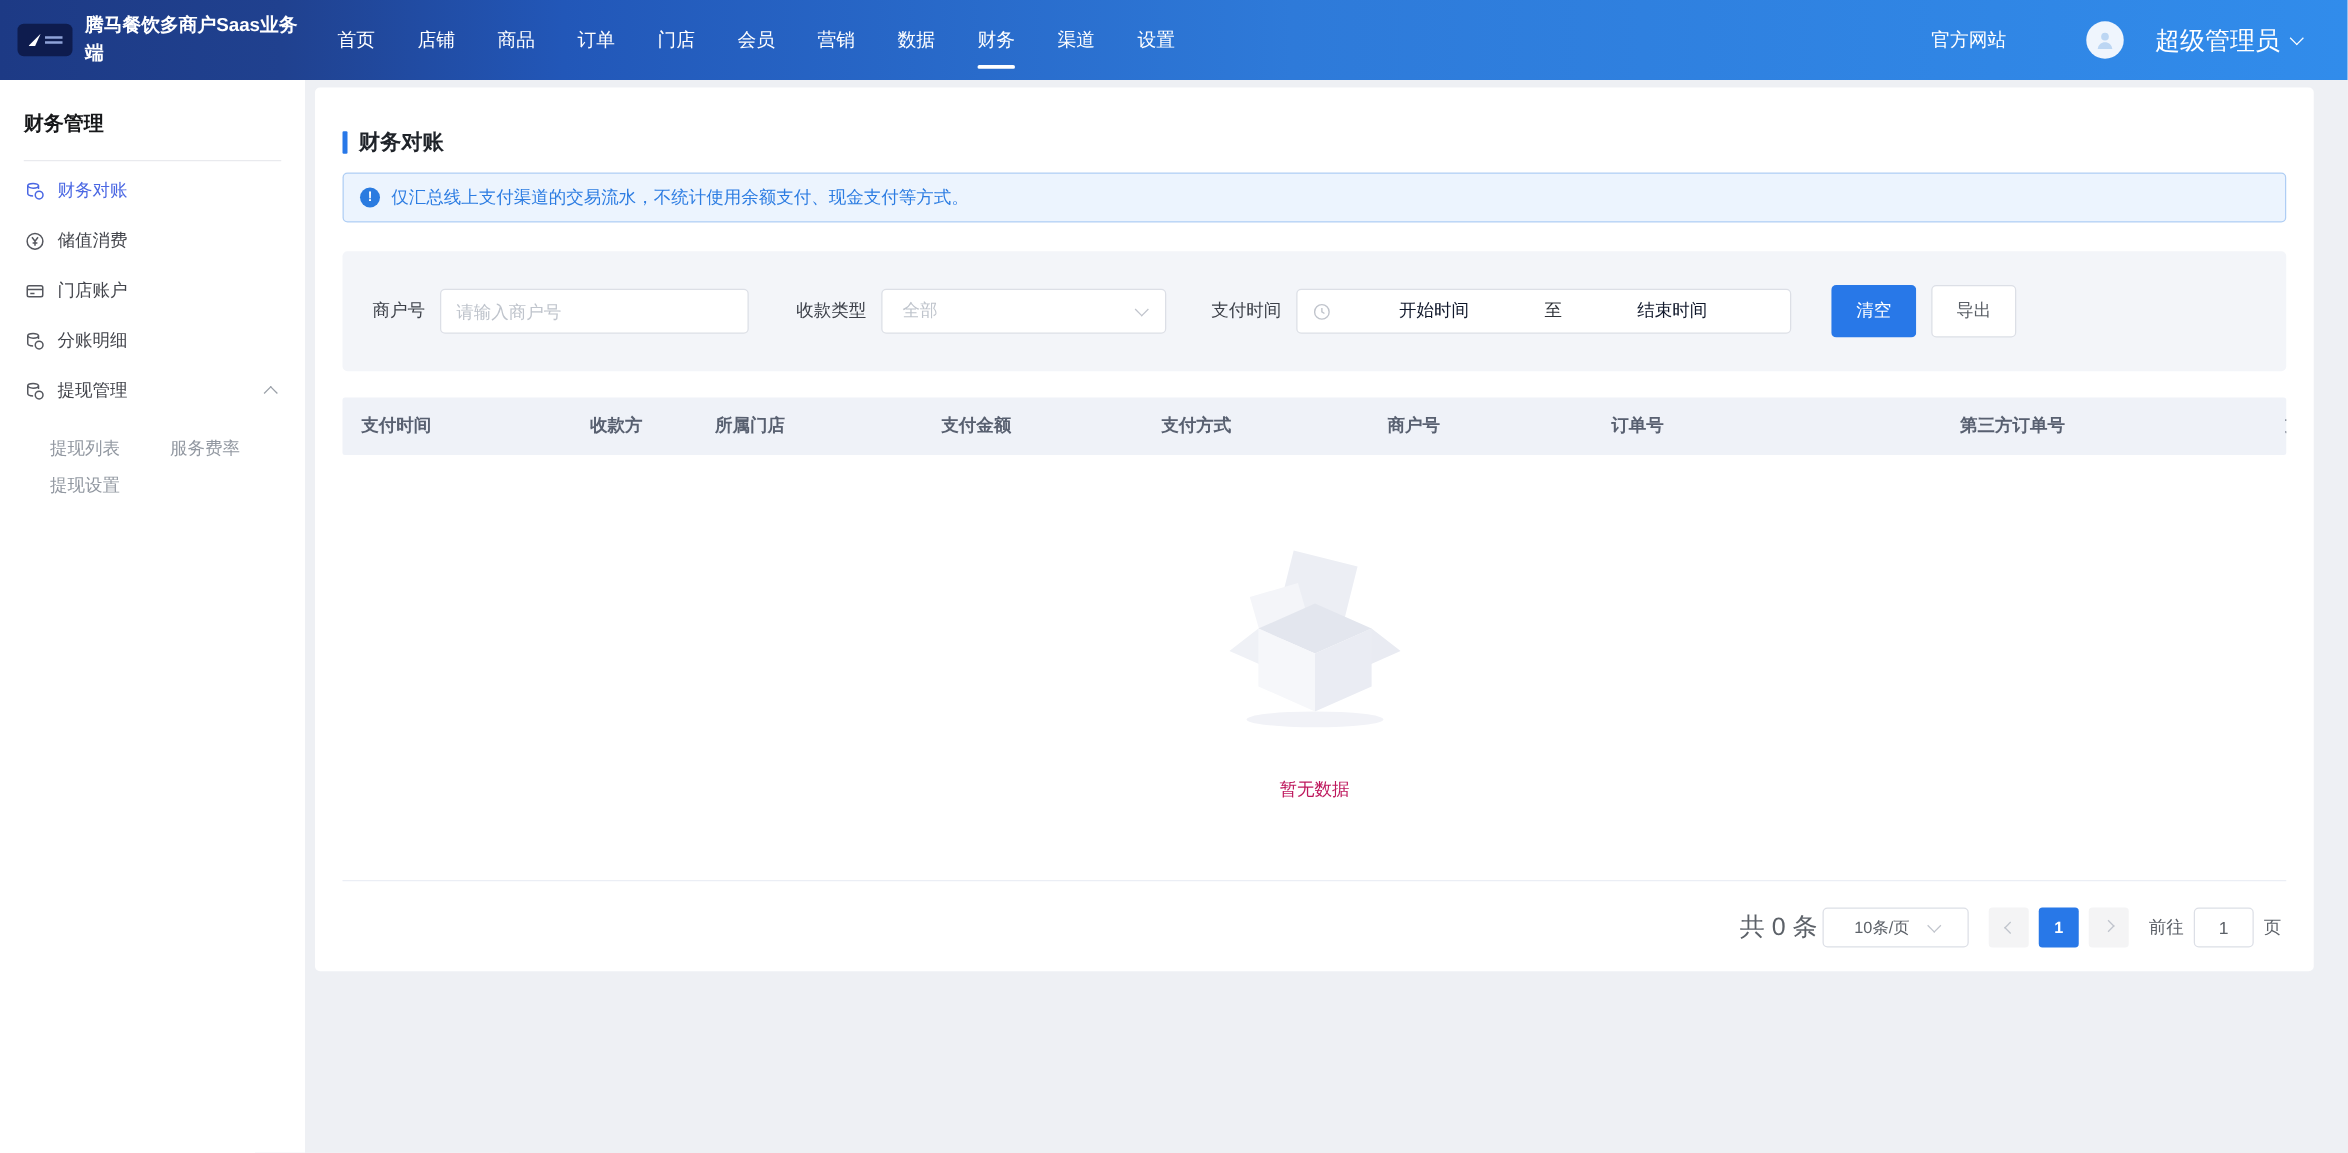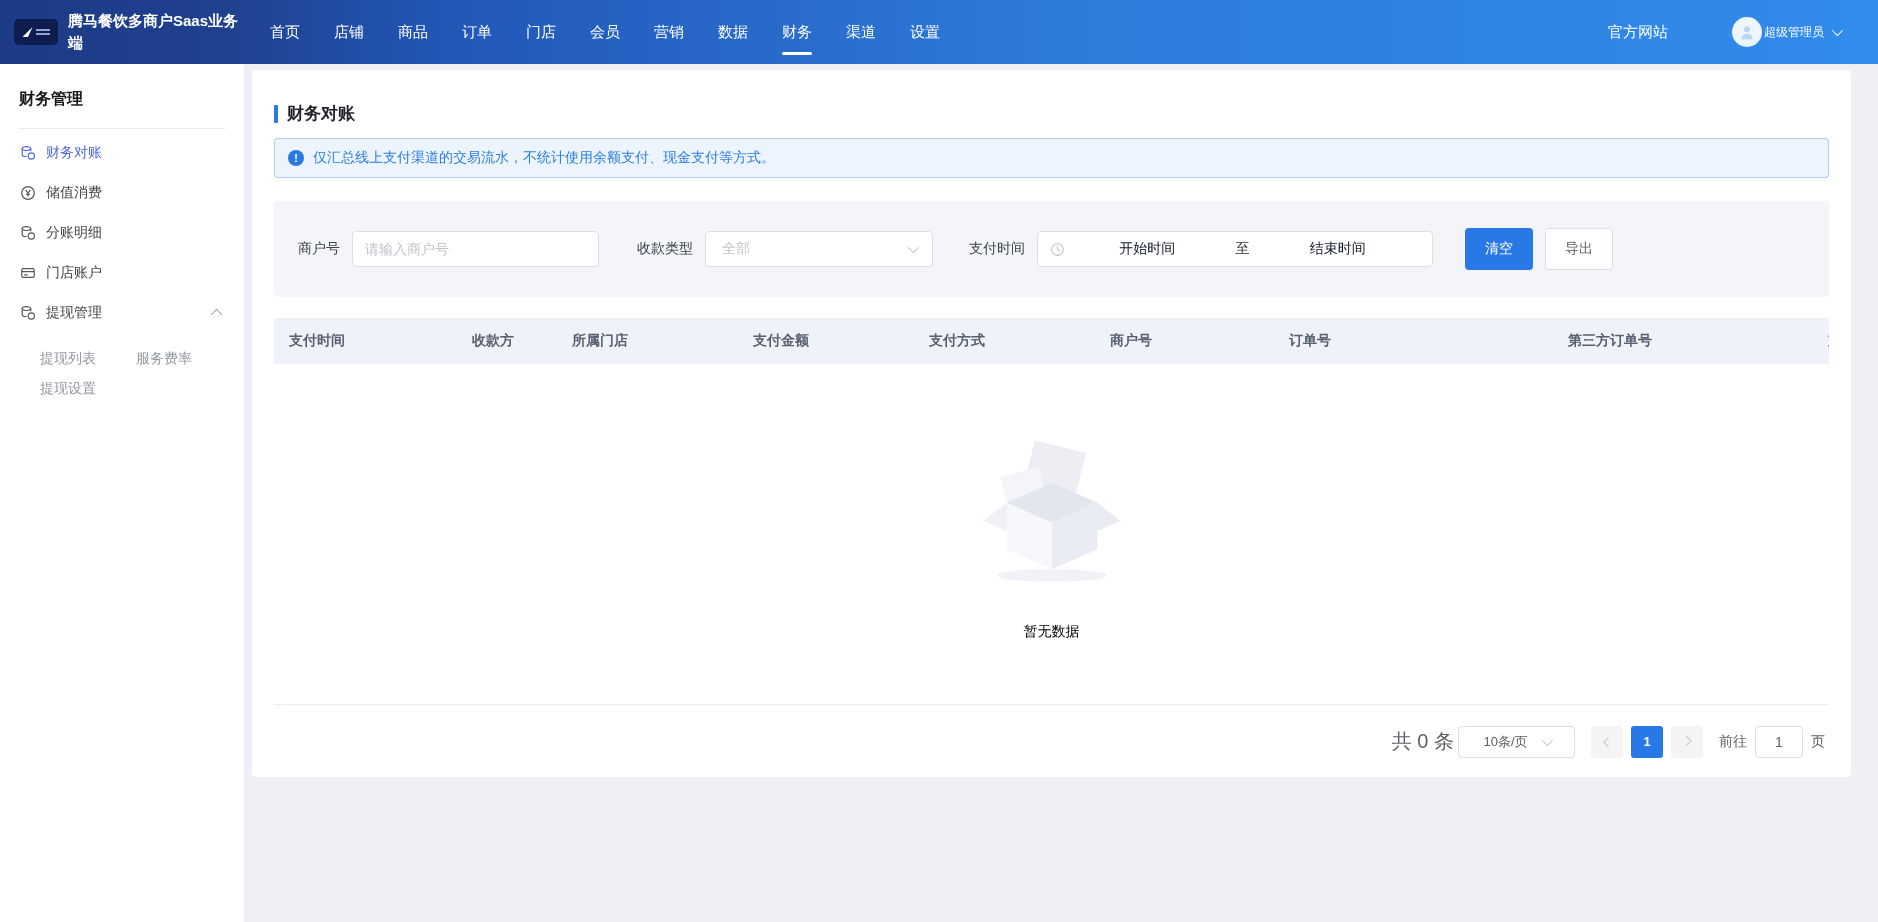"超级管理员" .user-name { font-size: 12px -> 20px; margin-left: 2px -> 25px }
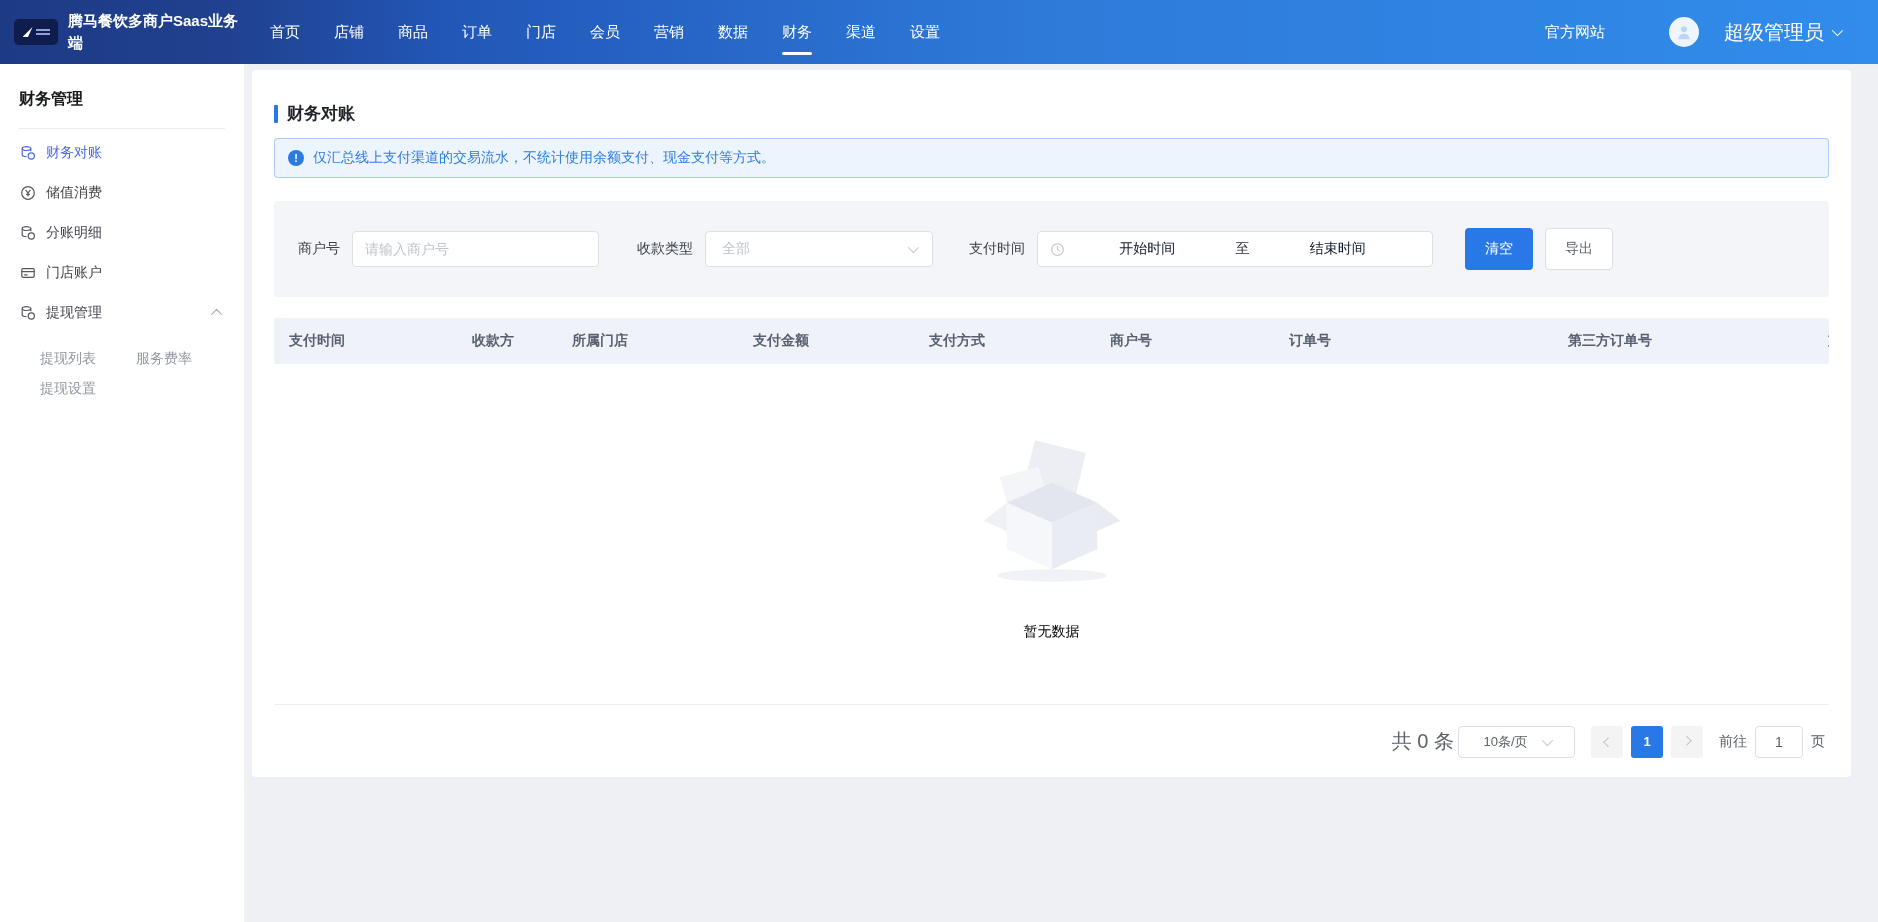"分账明细" div.sb-item { order: before "门店账户" -> after "门店账户" }
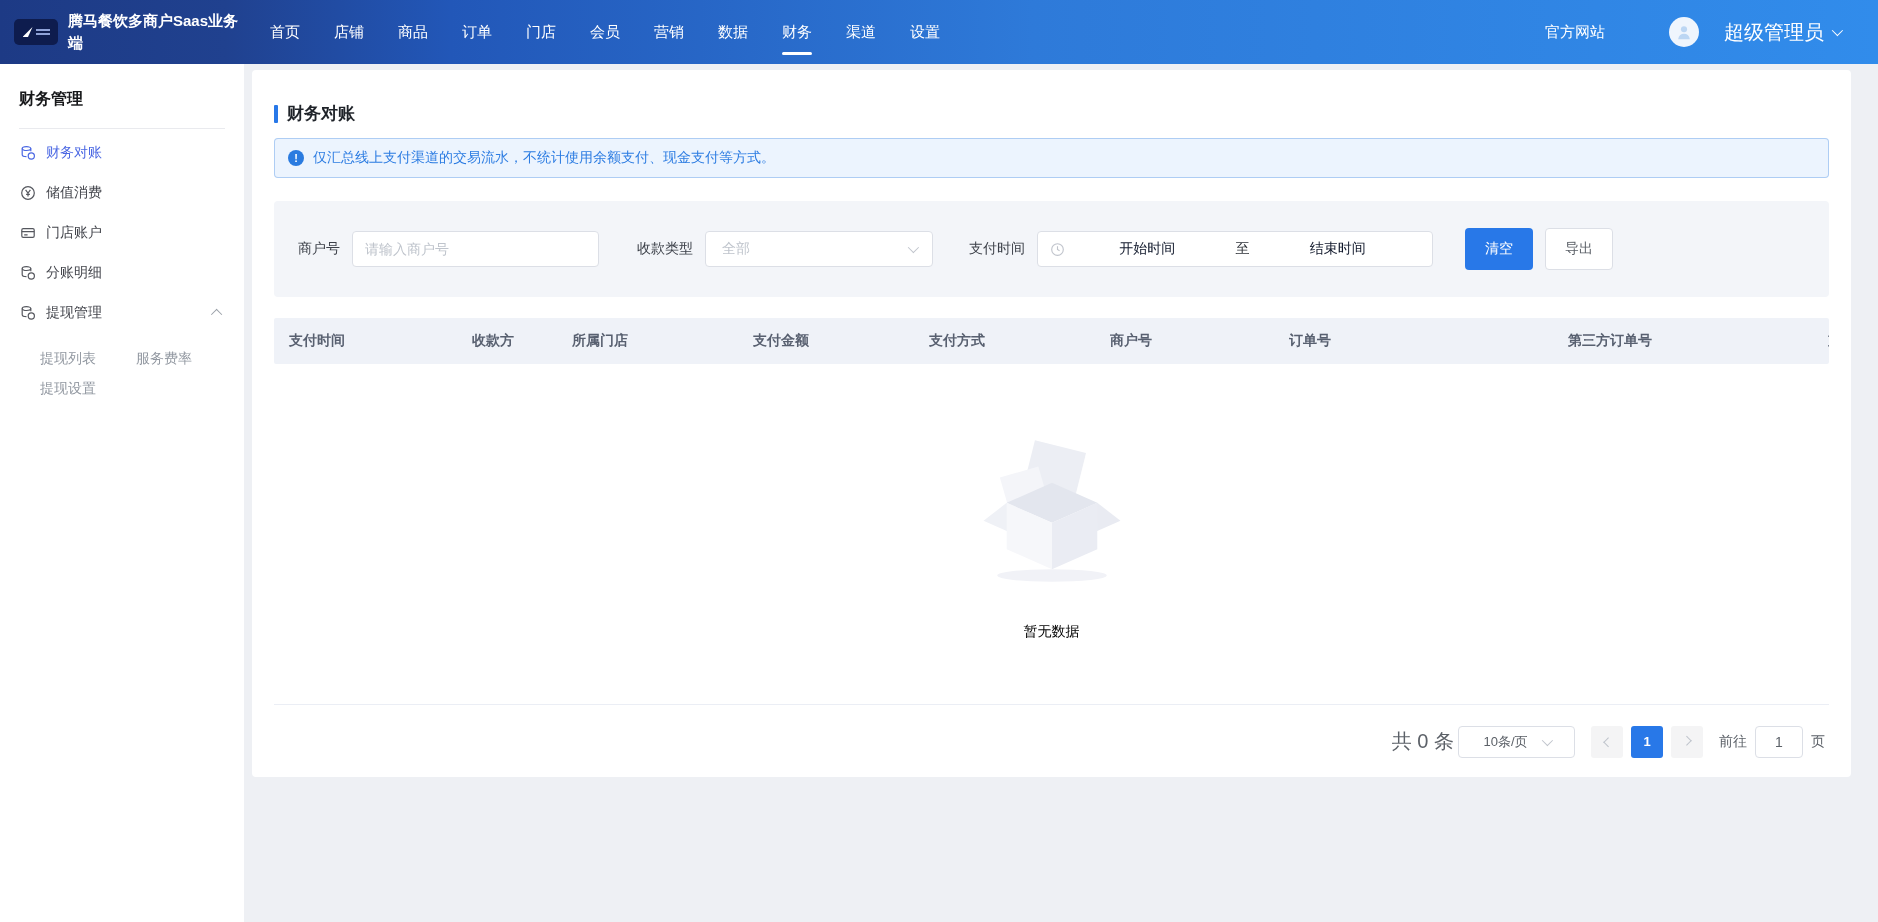"暂无数据" .empty-text { color: #000000 -> #be185d }
